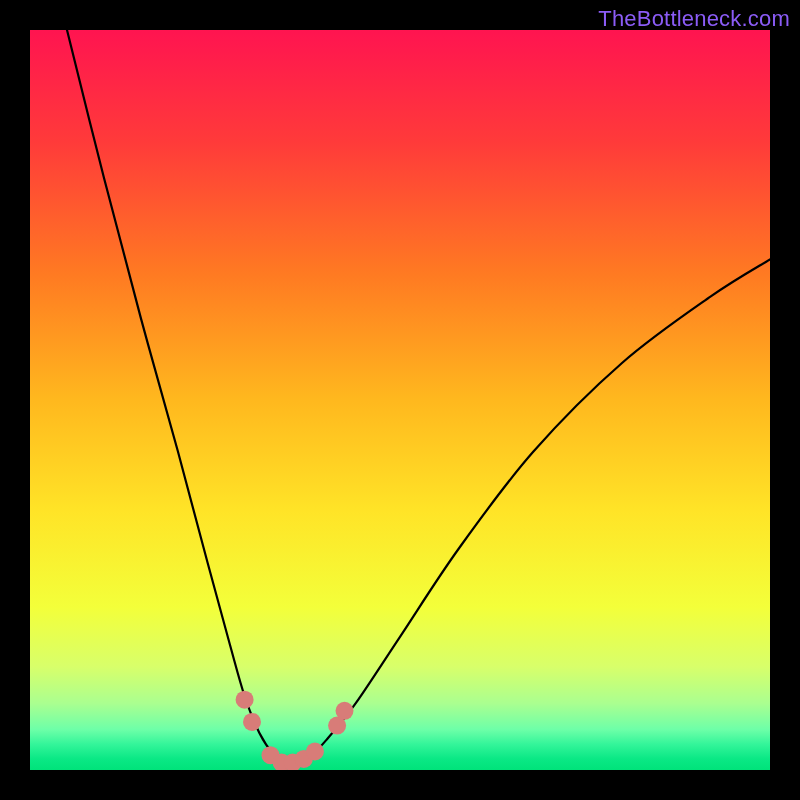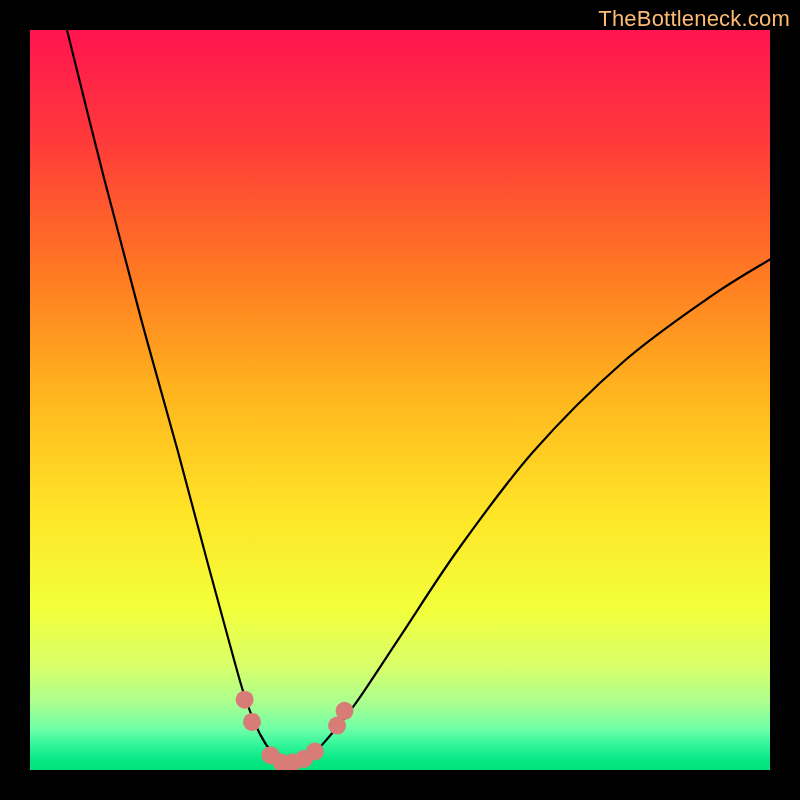"TheBottleneck.com" .watermark { color: #fdba74 -> #8b5cf6 }
